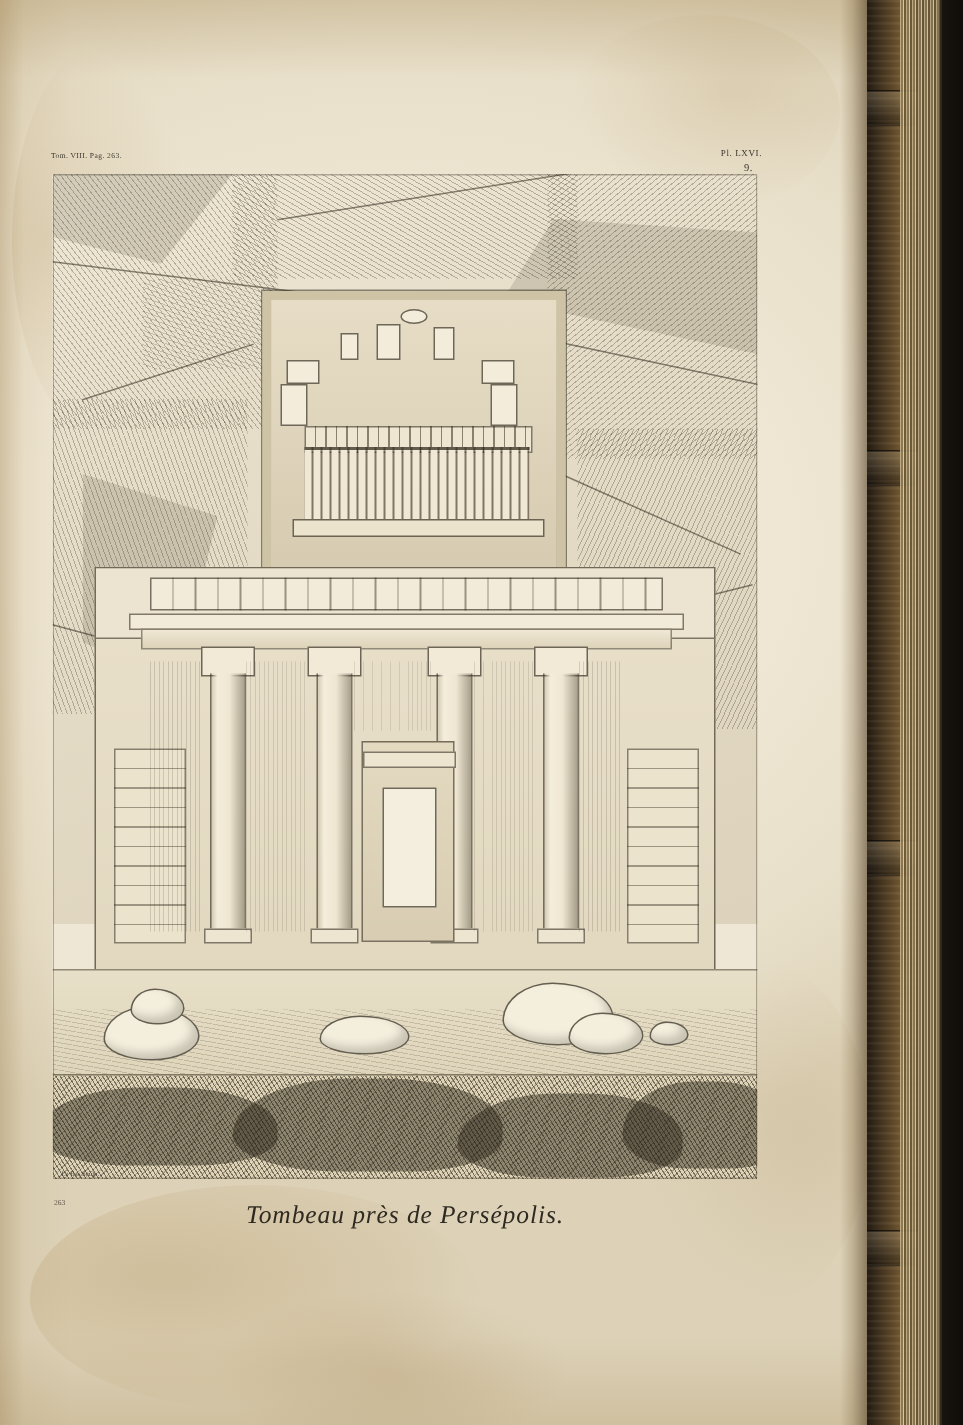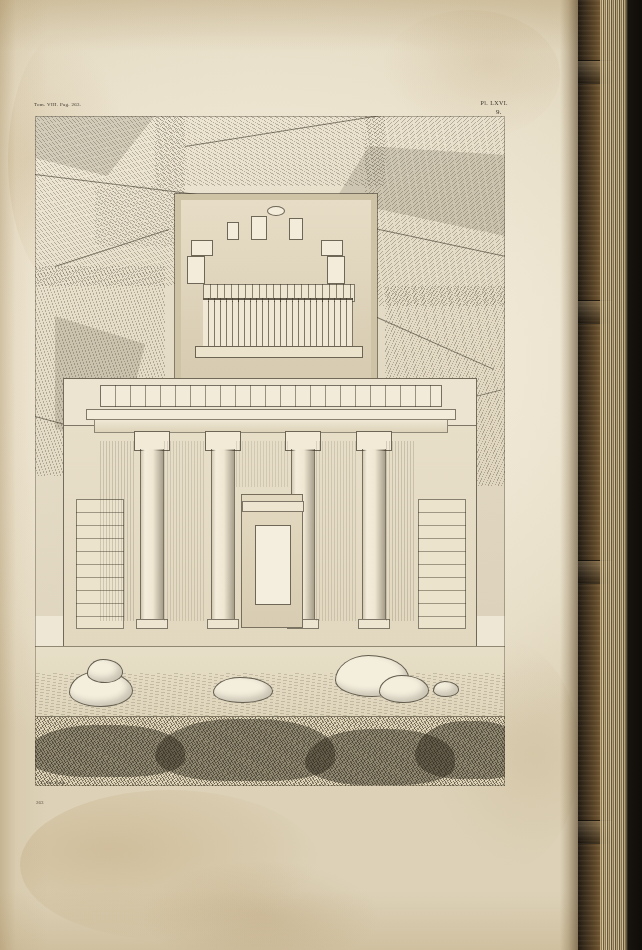"Tombeau près de Persépolis." div.plate-title { html: none -> <div>Tombeau près de Persépolis.</div> }
